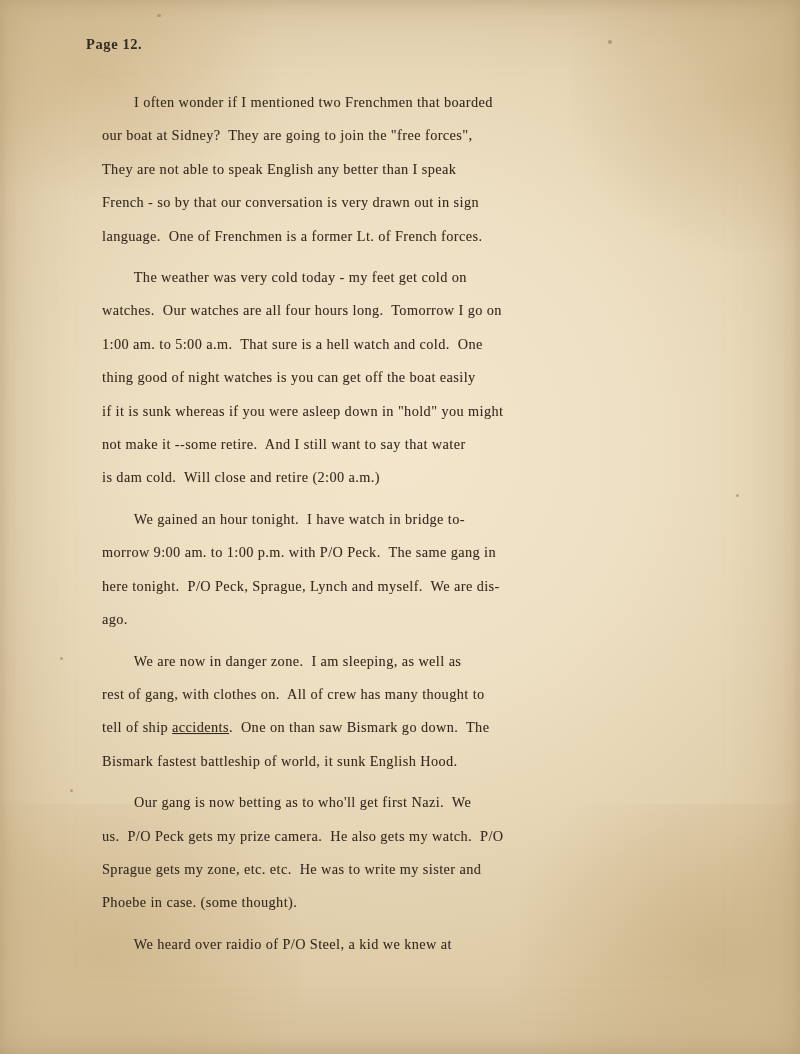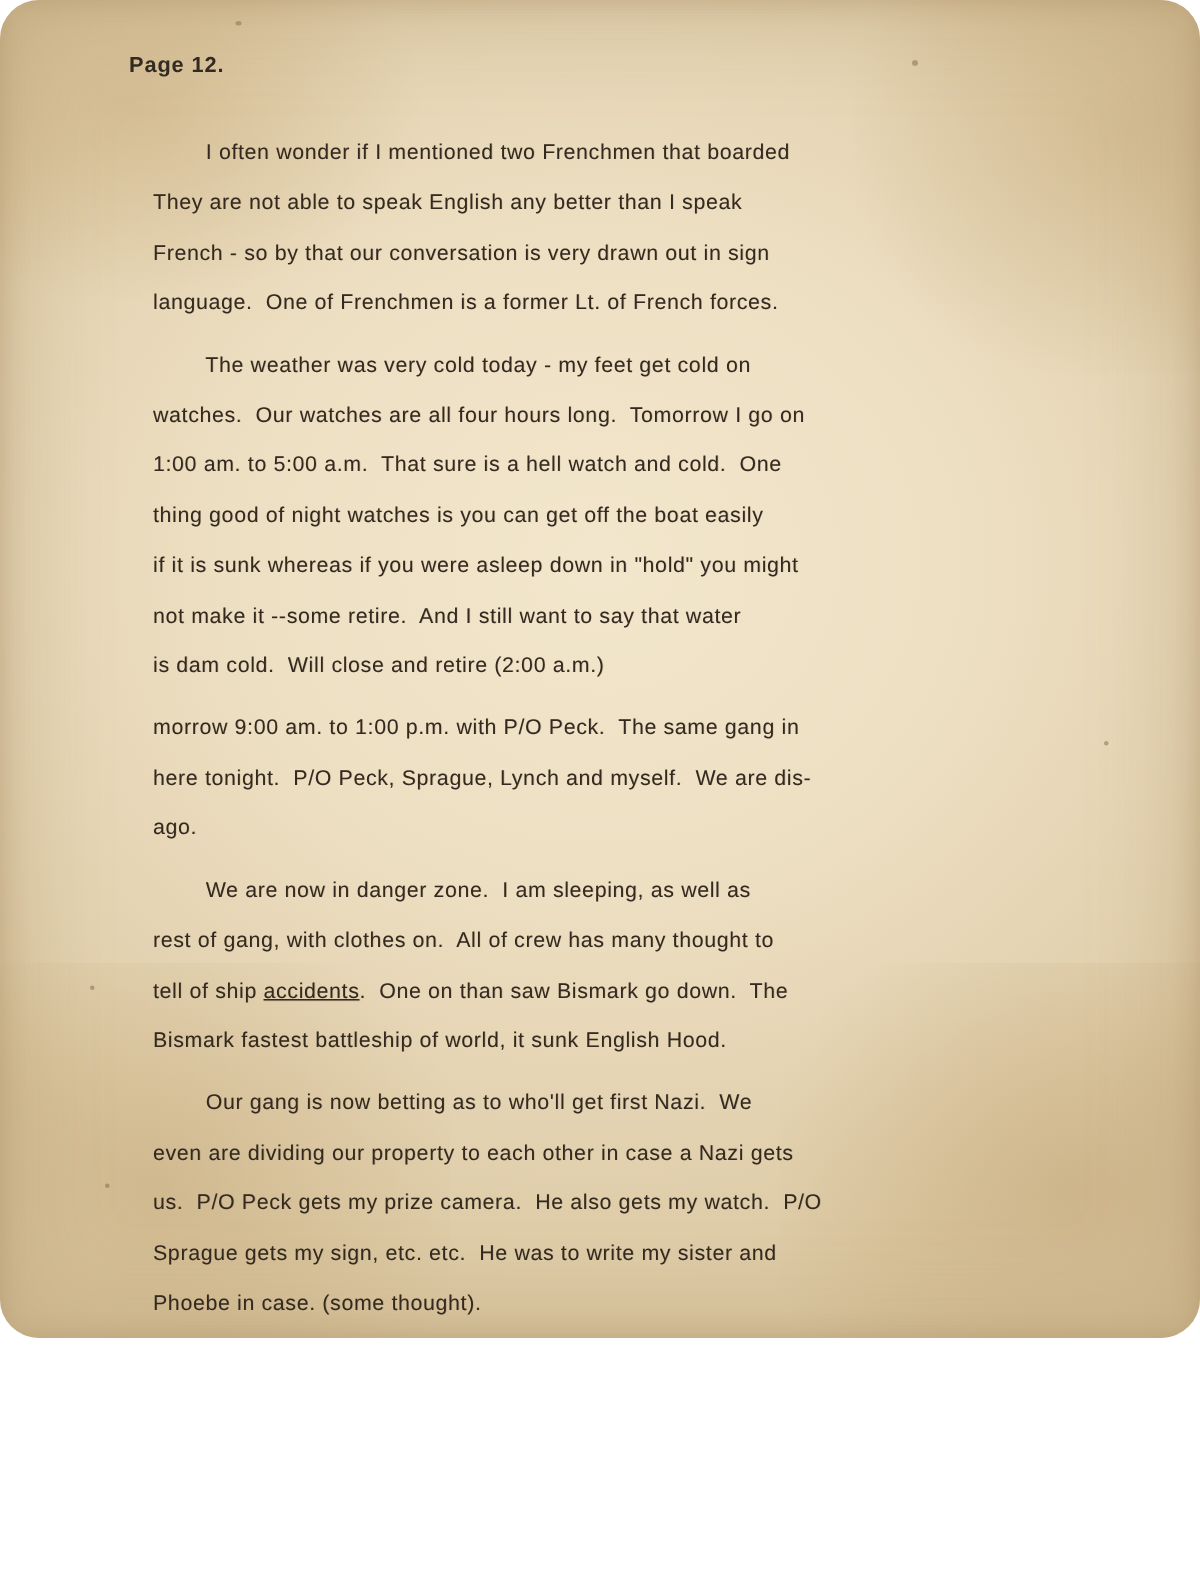"Page 12." .page { border-radius: 26px -> none; font-family: Liberation Sans, sans-serif -> Liberation Serif, serif; height: 892px -> 1054px }
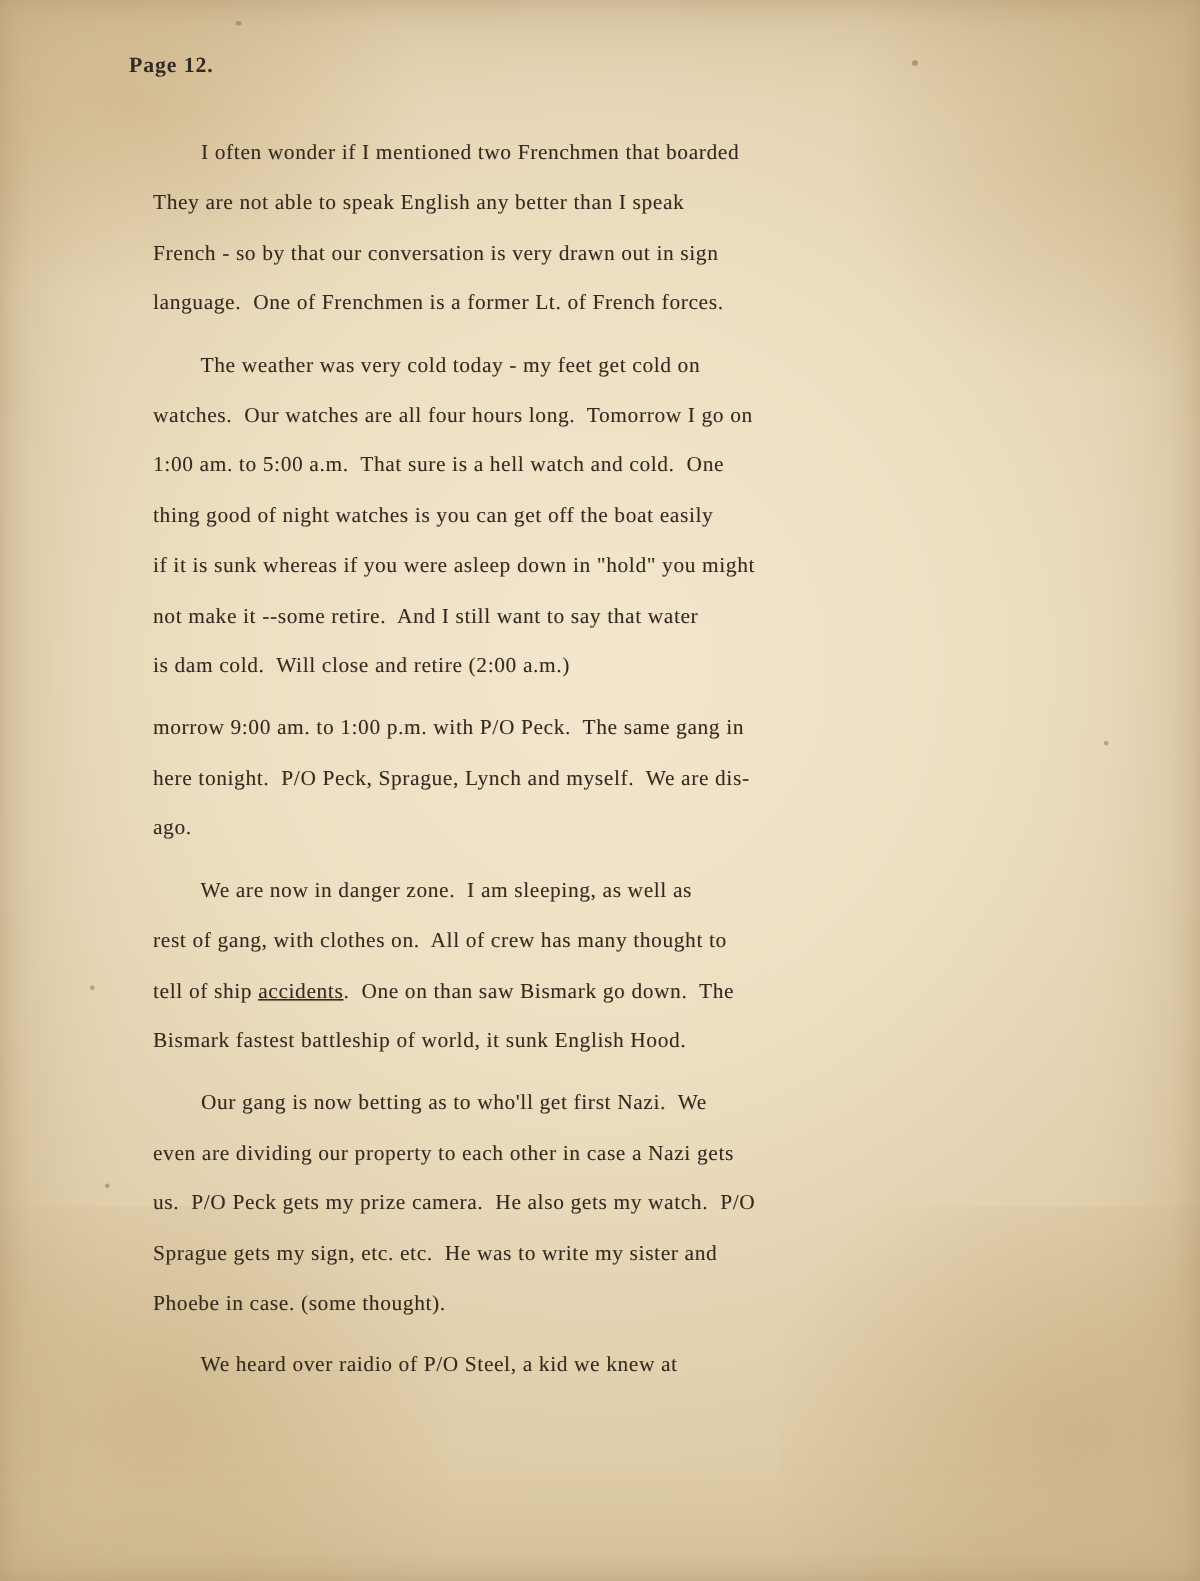"our boat at Sidney? They" div.line { html: none -> <div>our boat at Sidney? They are going to join the "free forces",</div> }
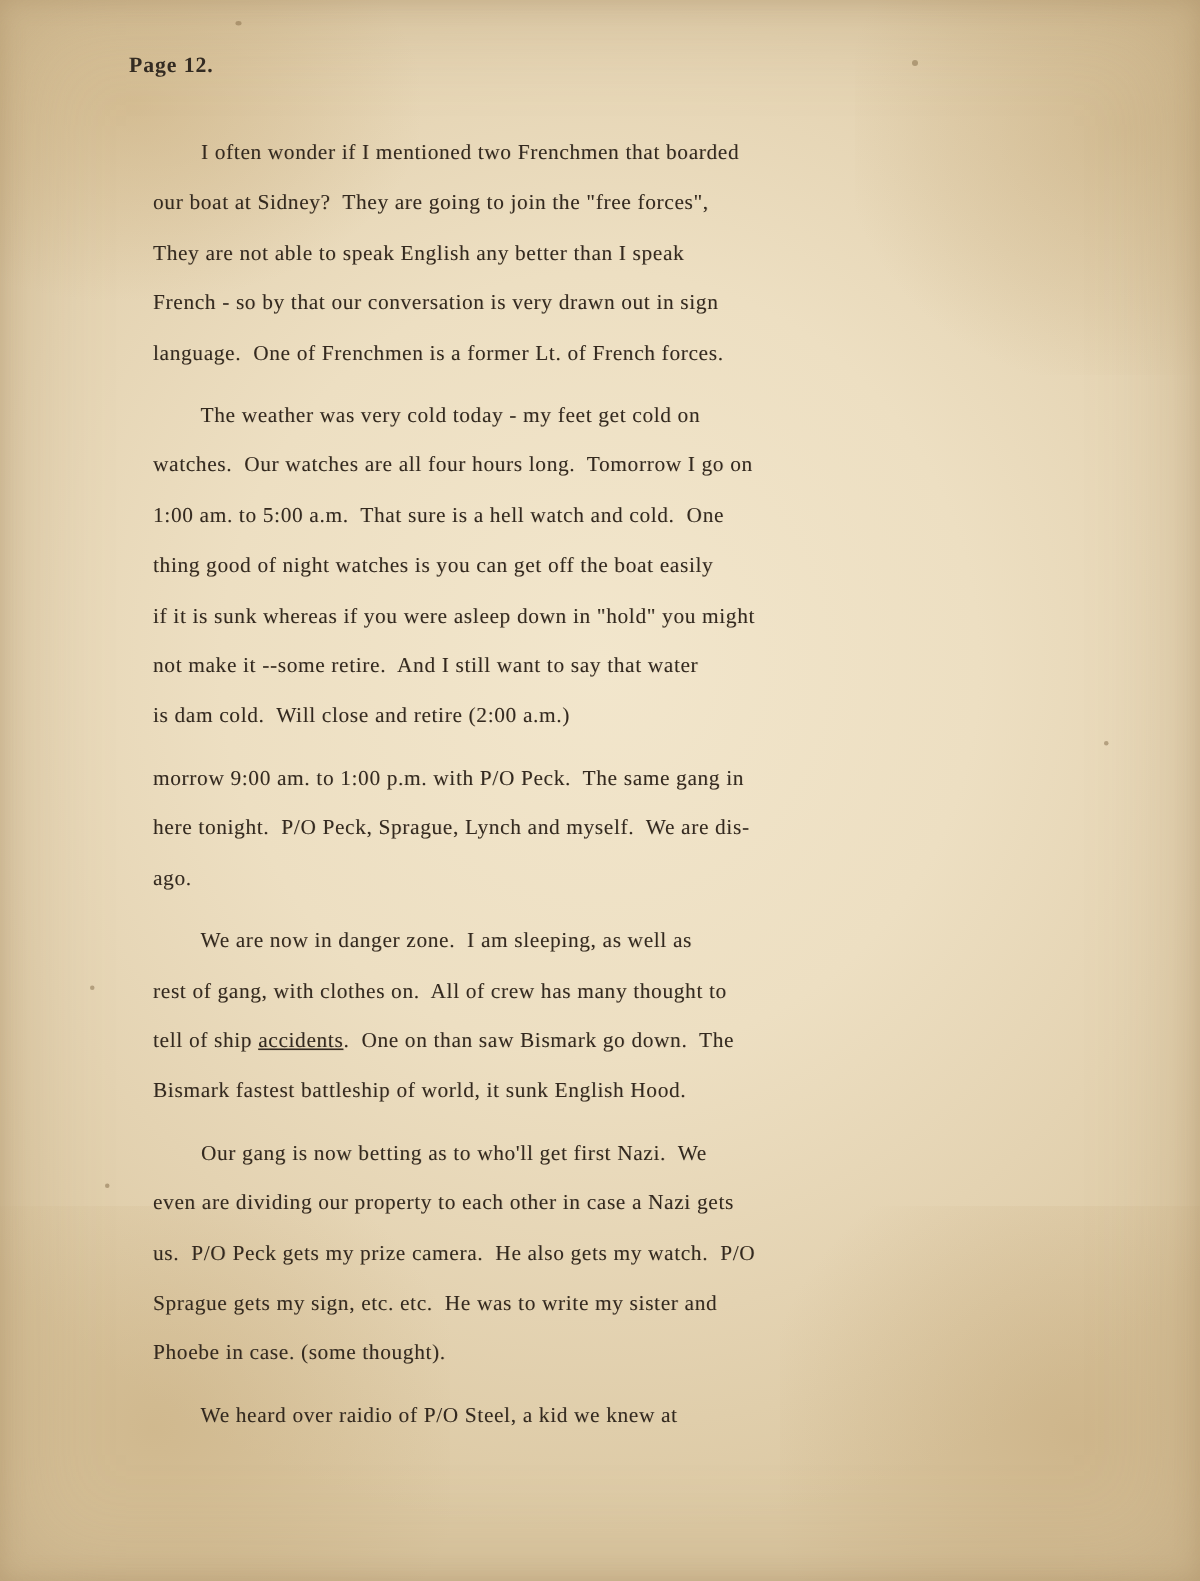"We gained an hour tonight." div.line { html: none -> <div> We gained an hour tonight. I have watch in bridge to-</div> }
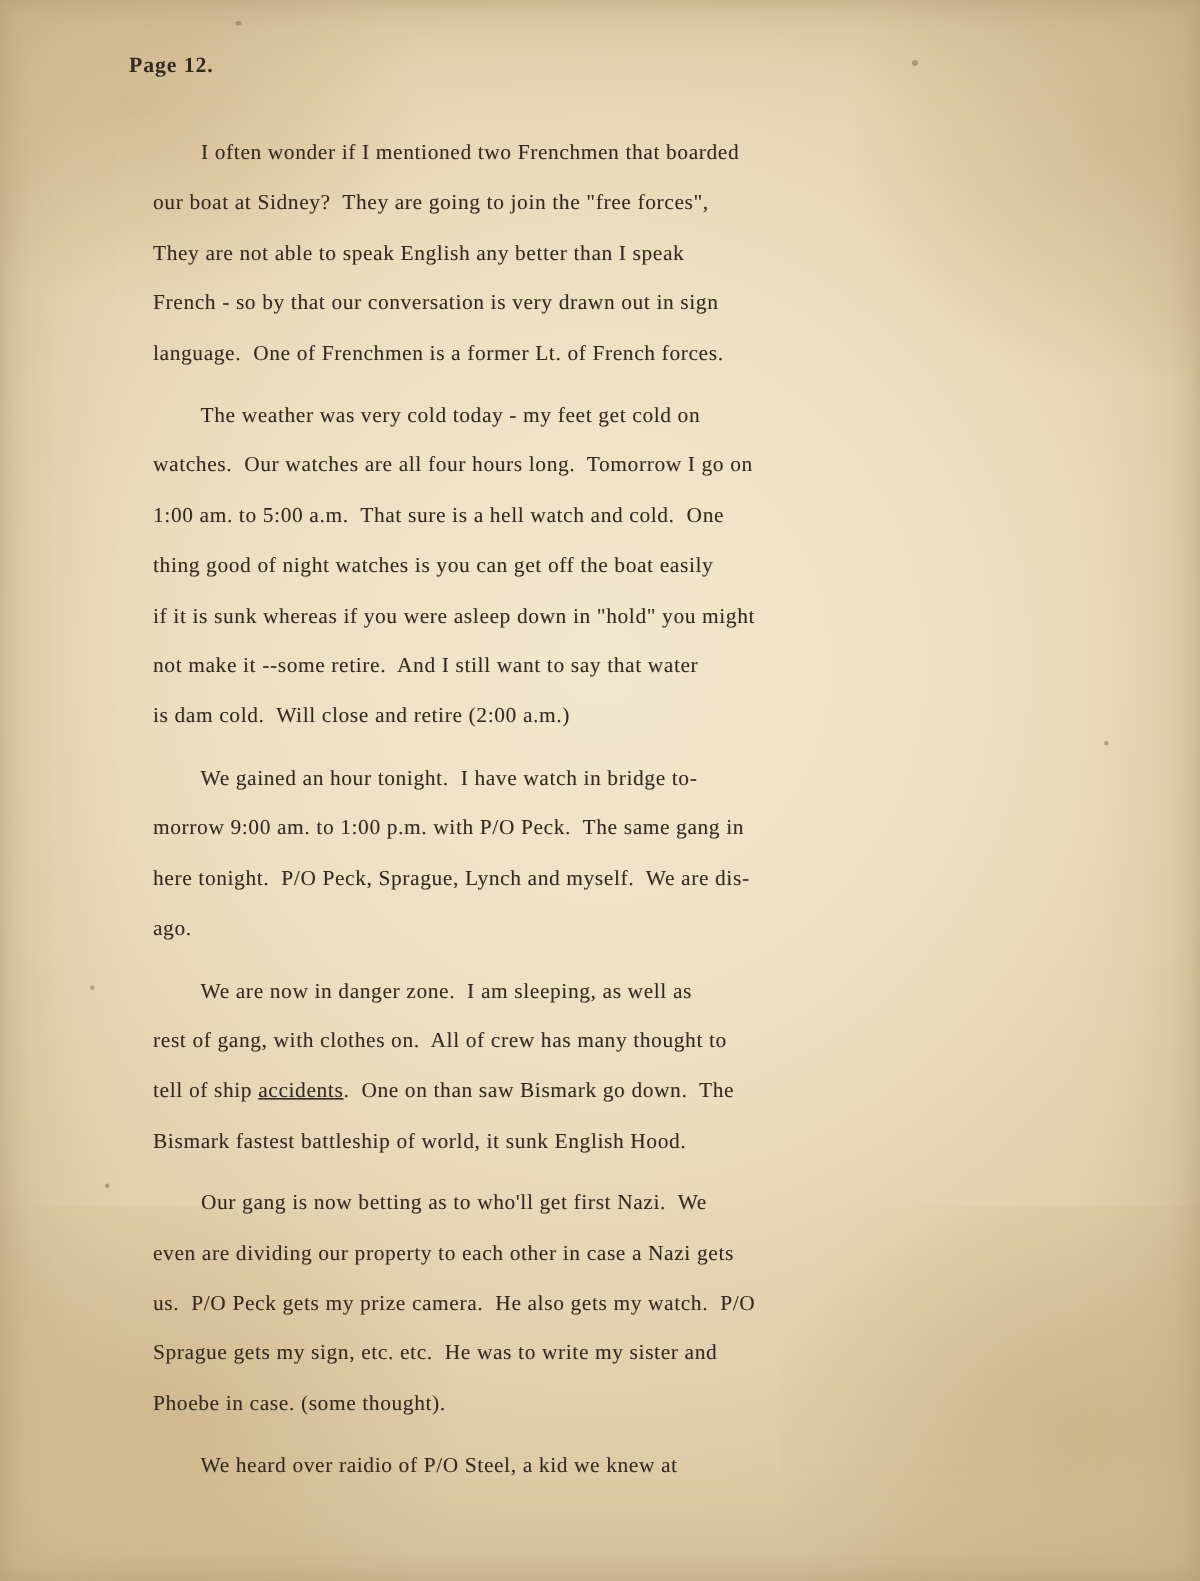"even are dividing our property" div.line { html: <div>even are dividing our property to each other in case a Nazi gets</div> -> none }
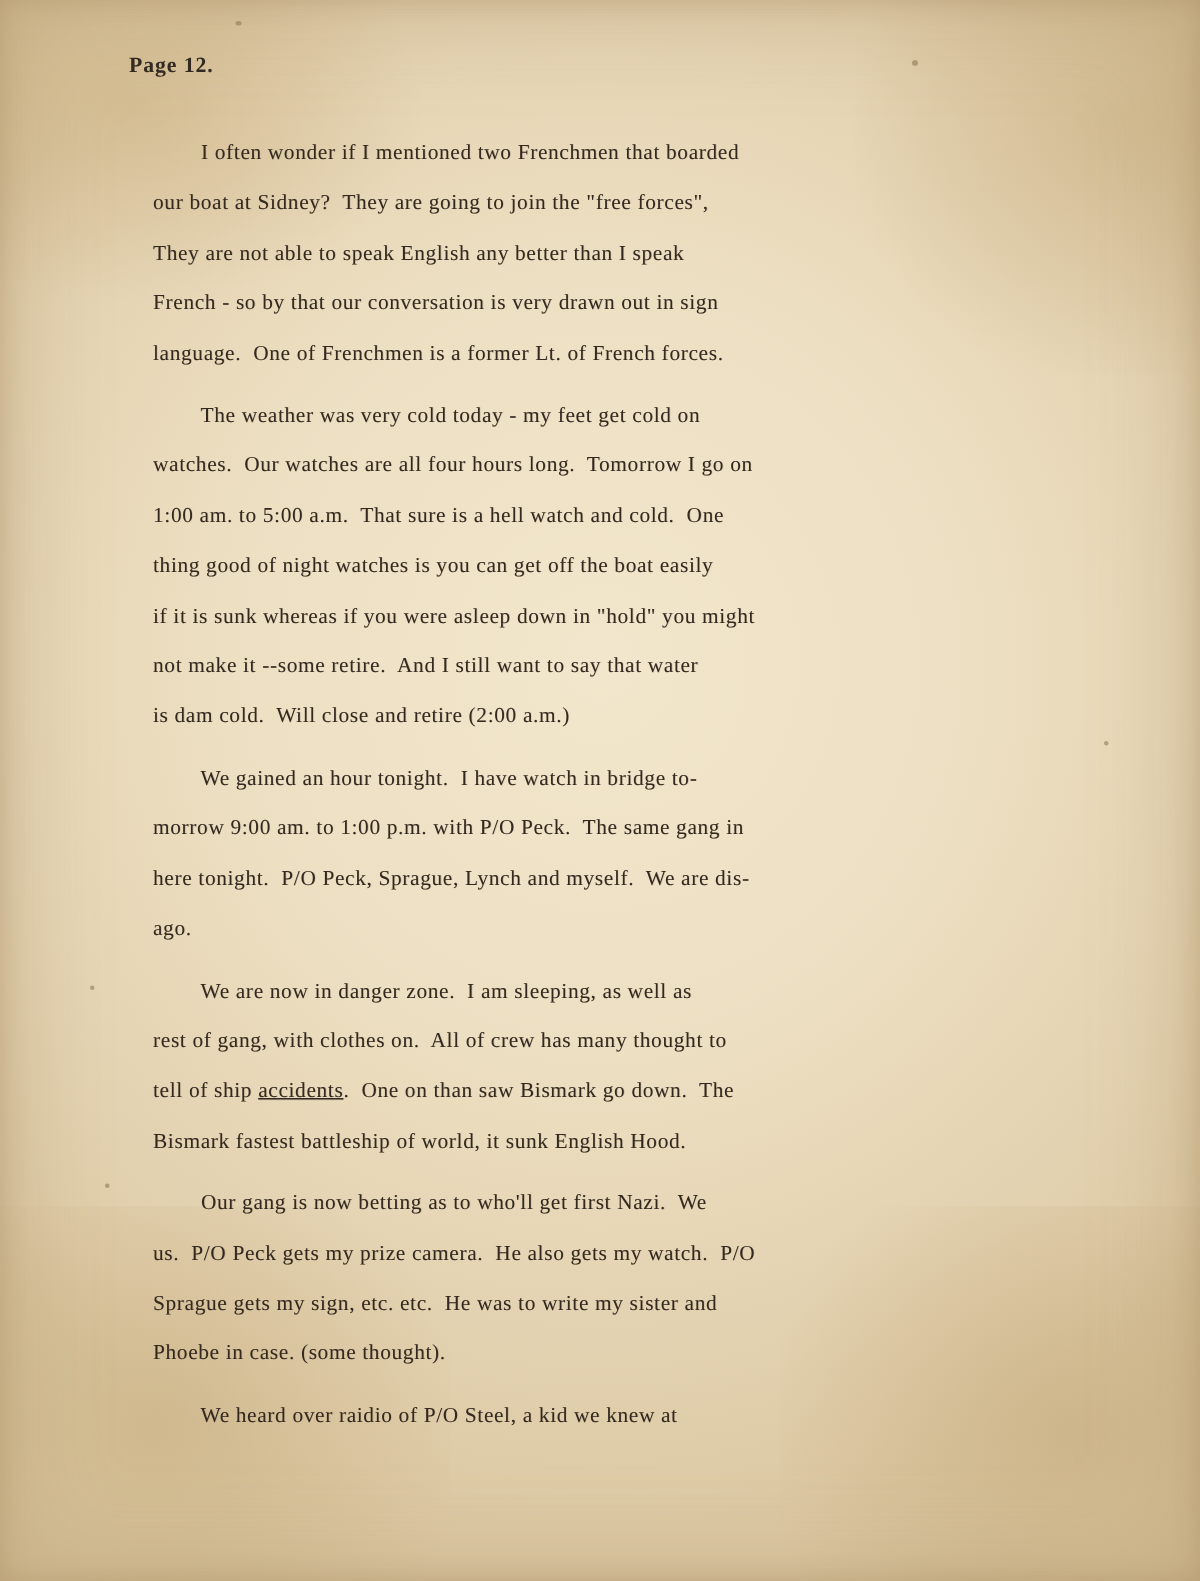"Sprague gets my sign, etc." div.line { text: sign -> zone }
